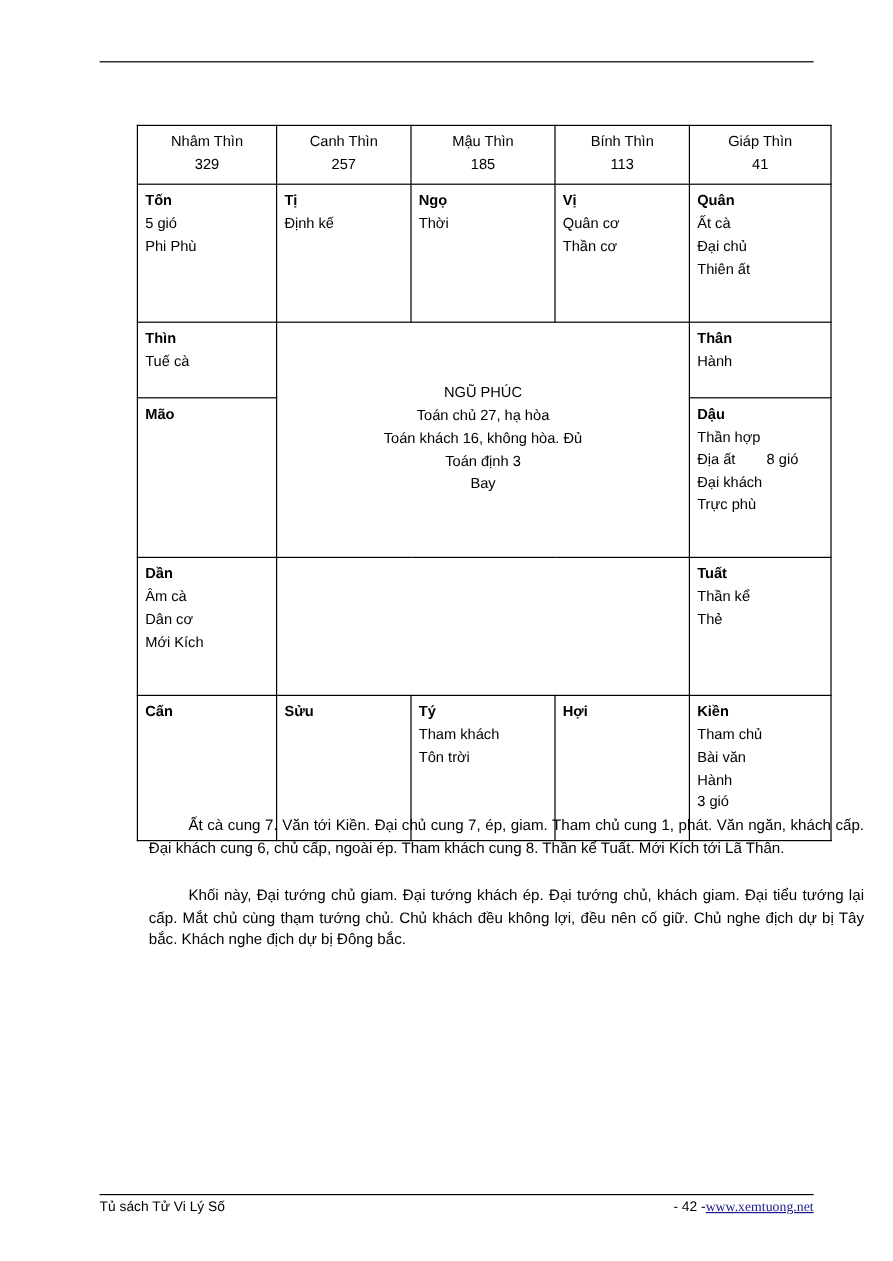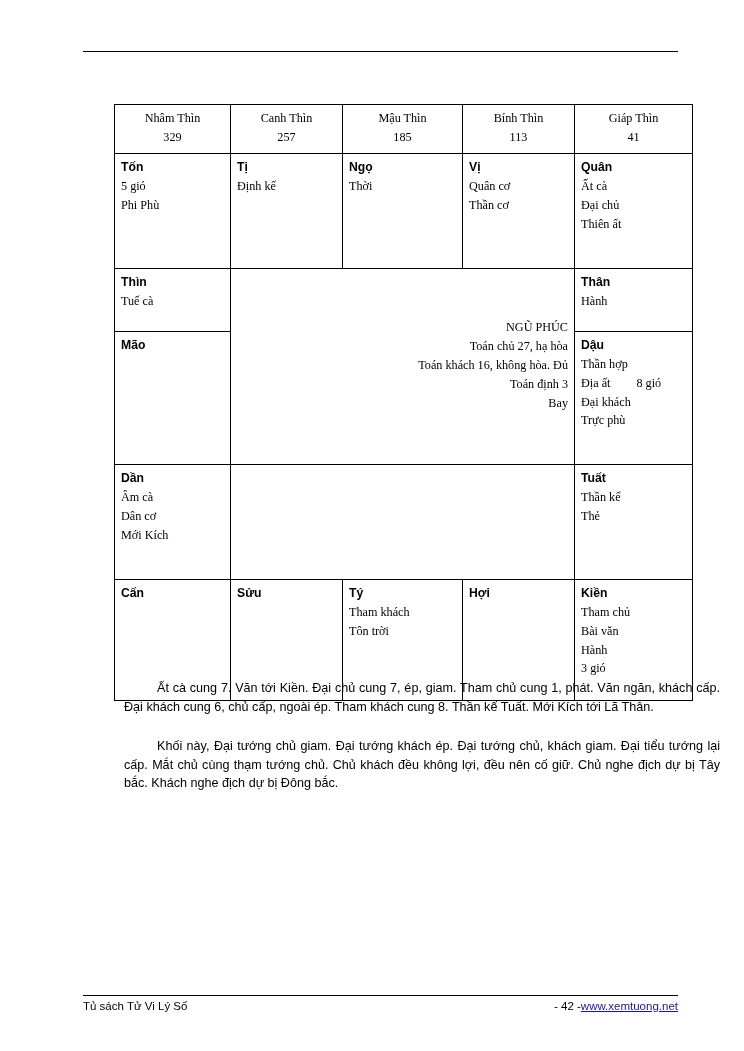"Nhâm Thìn" .cell-line { font-family: Liberation Serif, serif -> none }
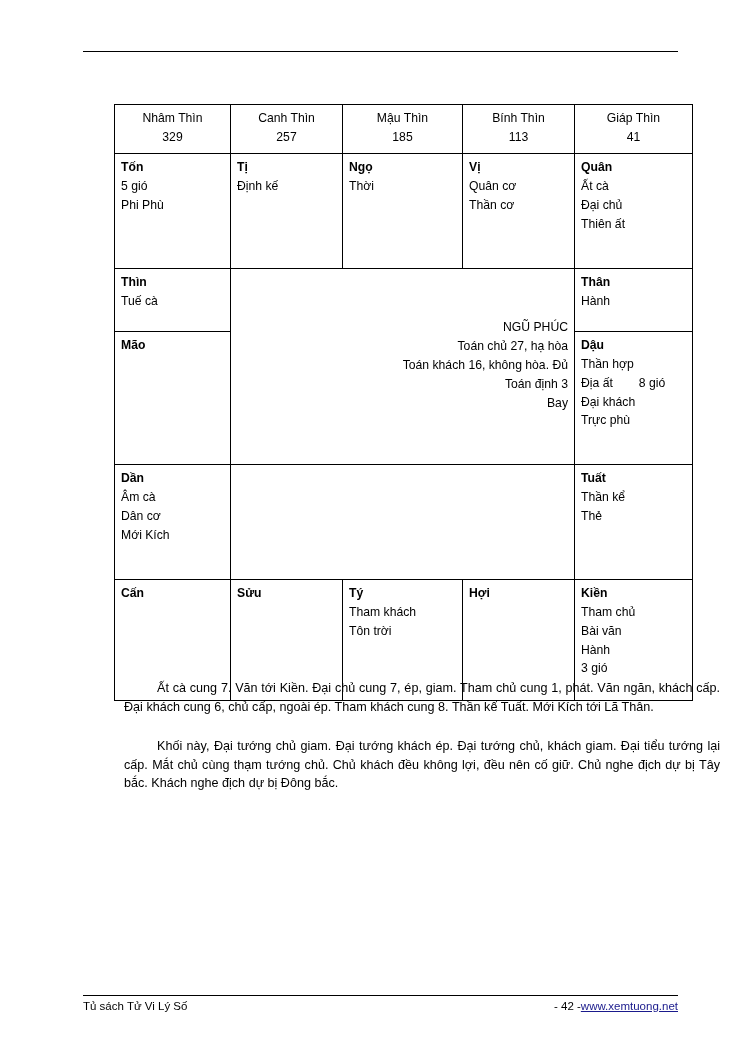"NGŨ PHÚC" .mid-block .cell-line { text-align: right -> center }
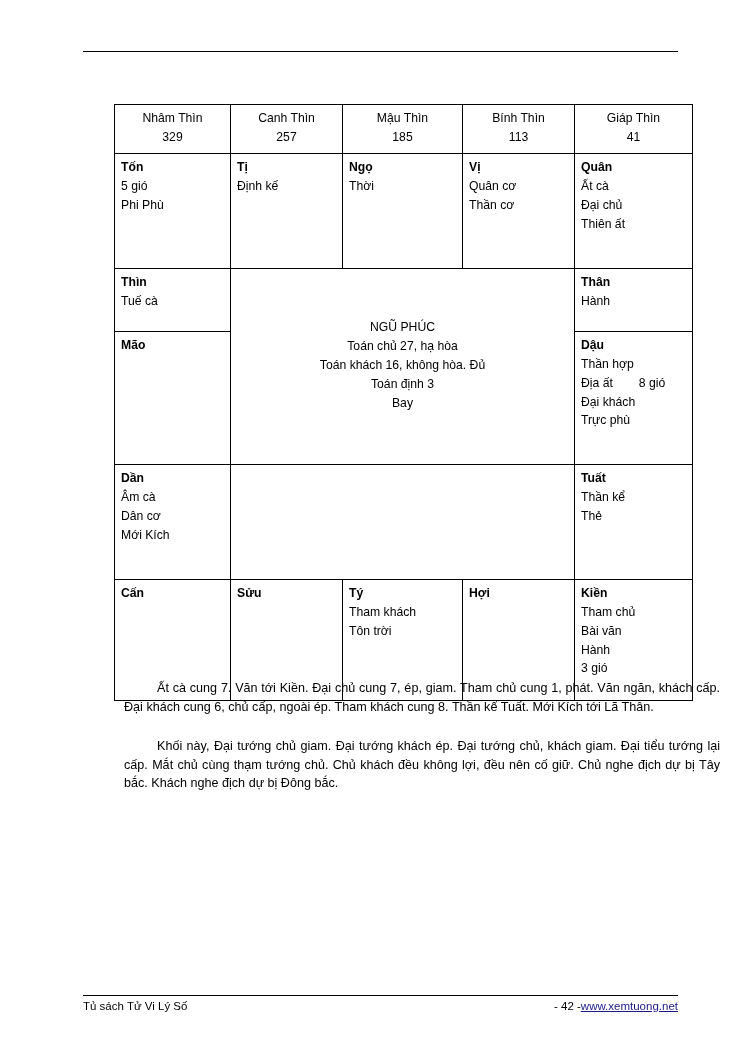"www.xemtuong.net" .footer-right { font-family: none -> Liberation Serif, serif }
